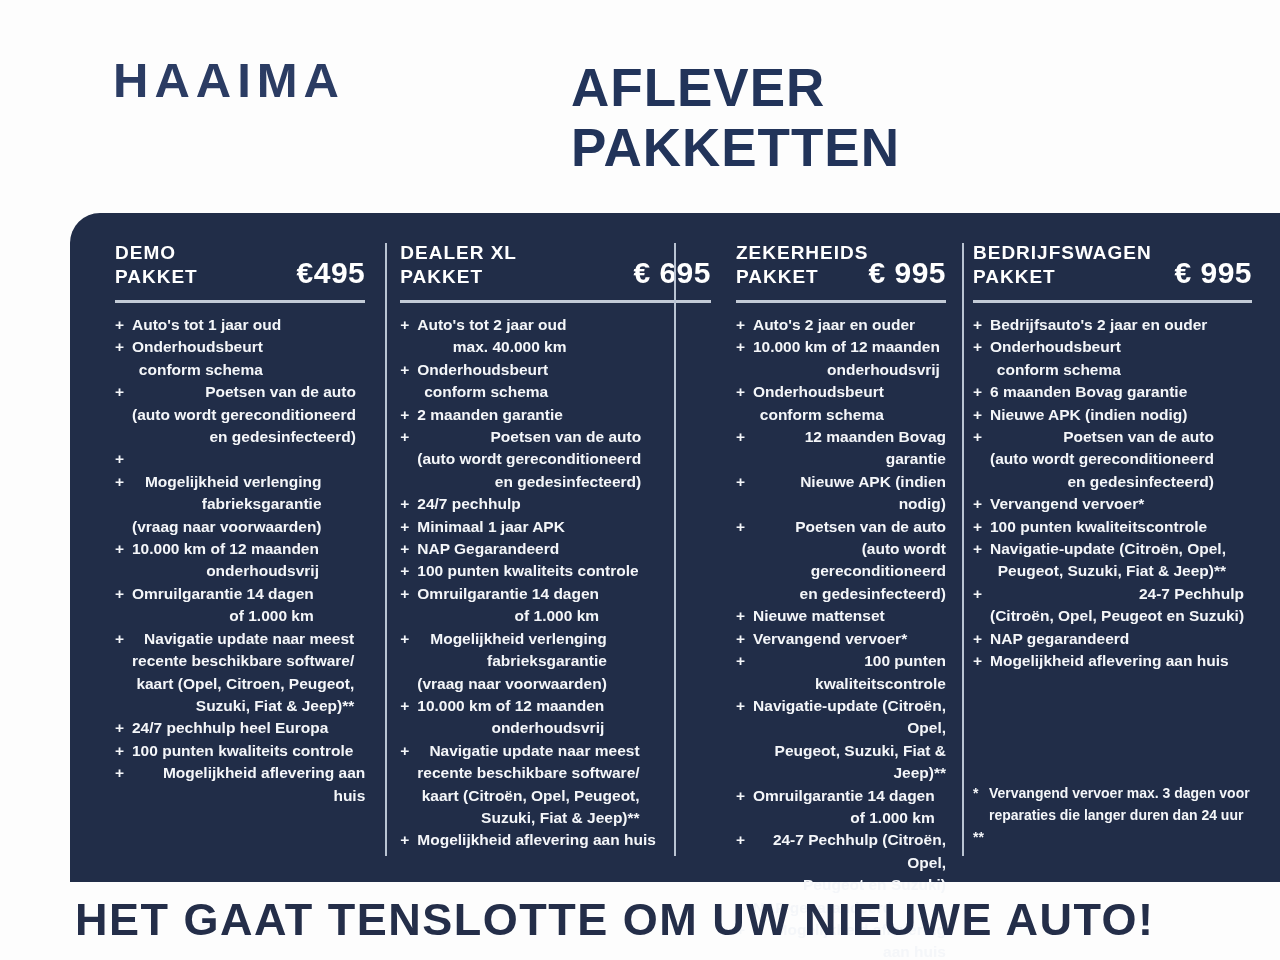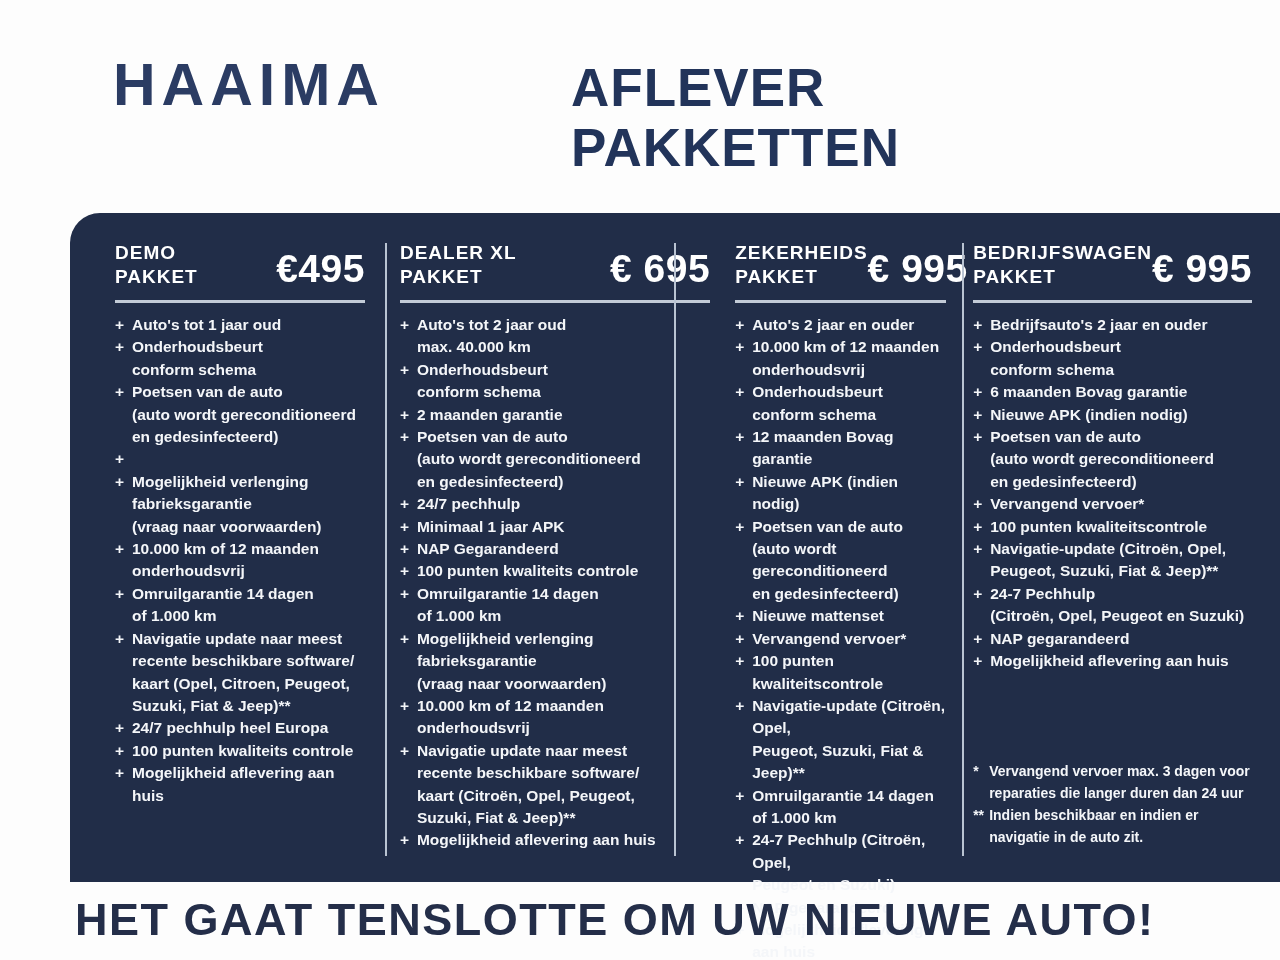"HAAIMA" .brand-name { font-size: 59px -> 49px }
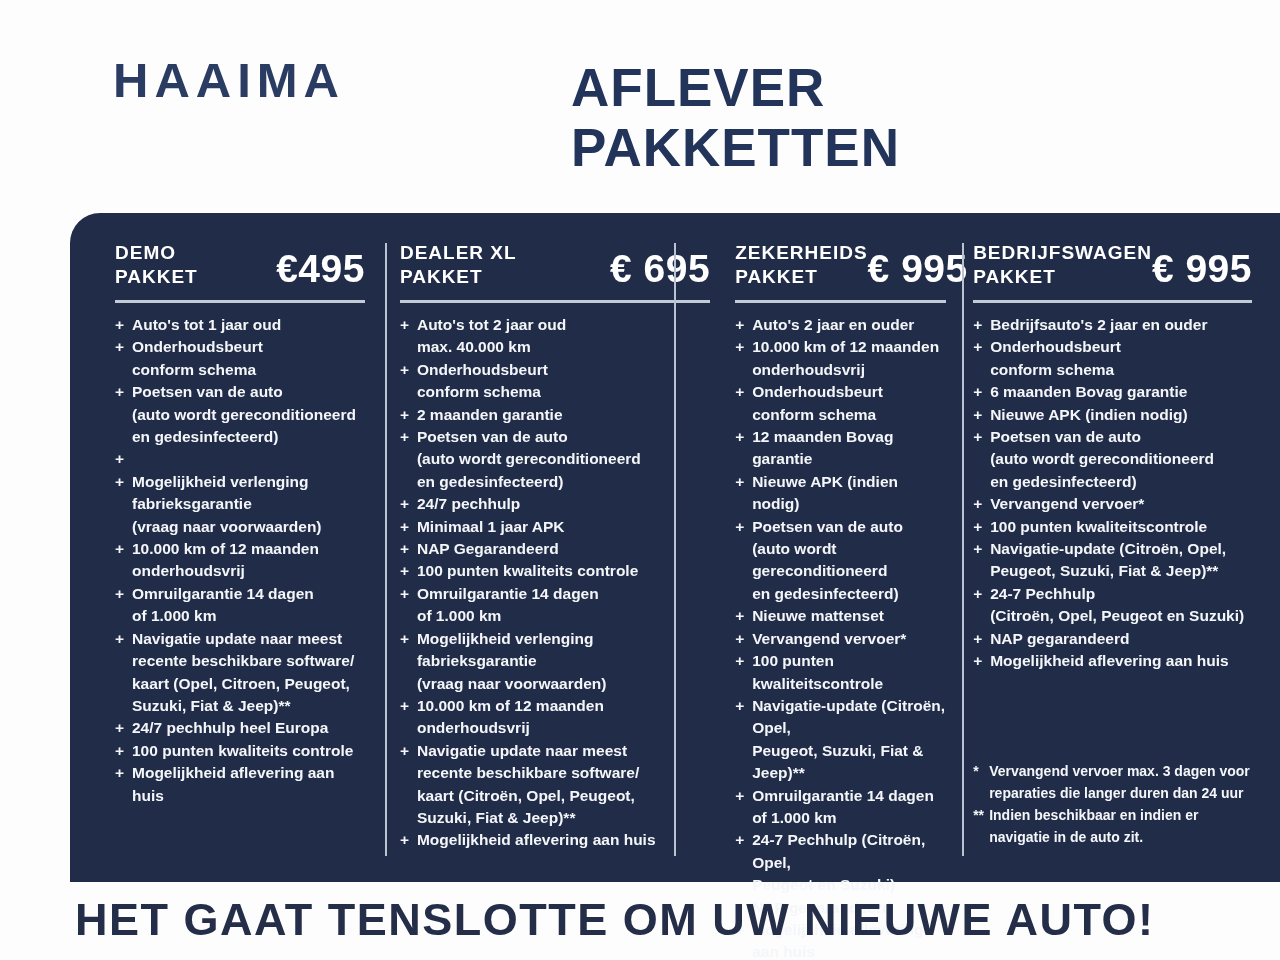"€495" .col-price { font-size: 39px -> 30px }
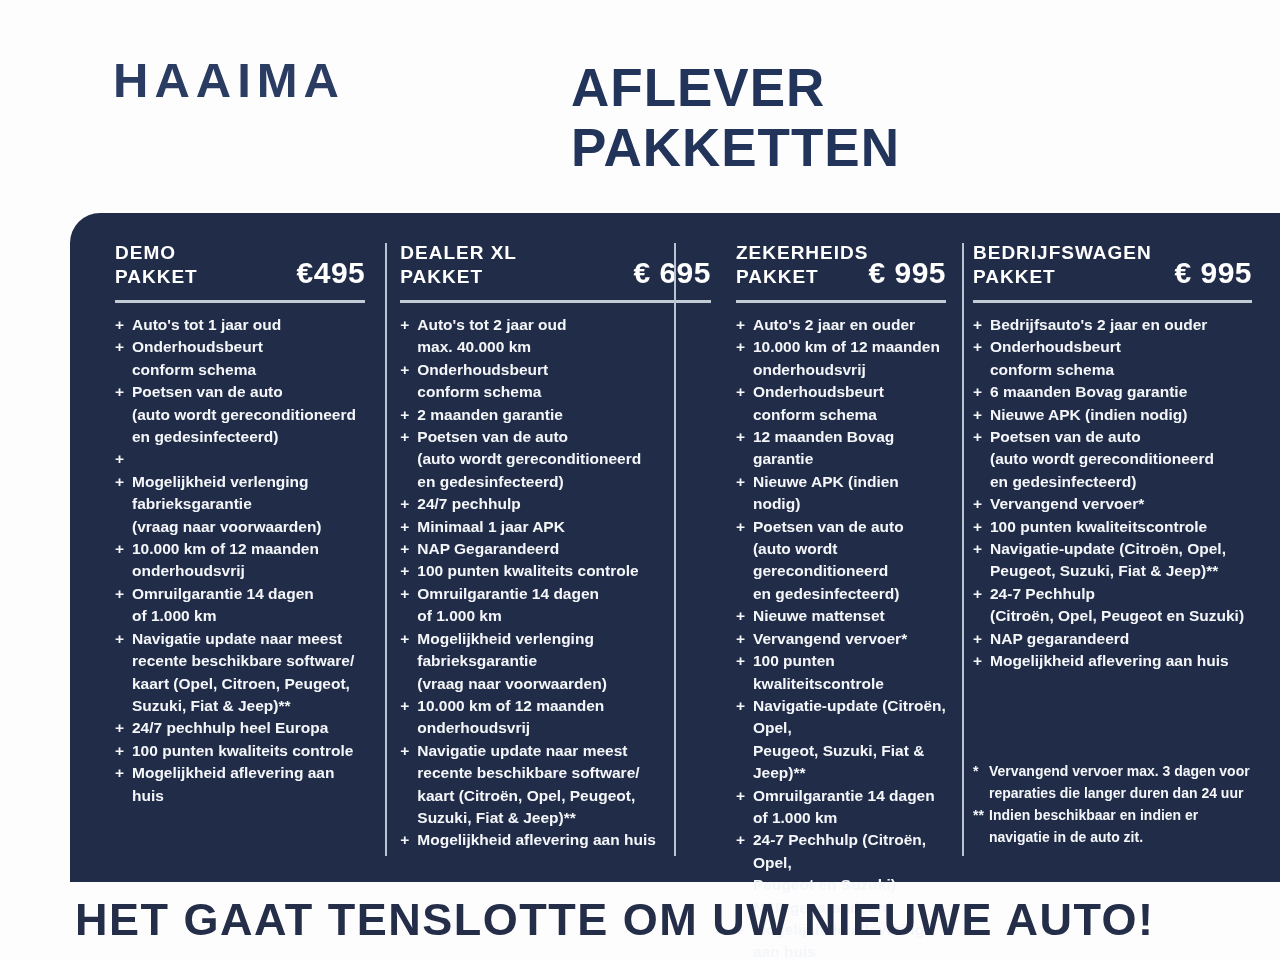"Auto's tot 1 jaar oud" ul.items .txt { text-align: none -> right }
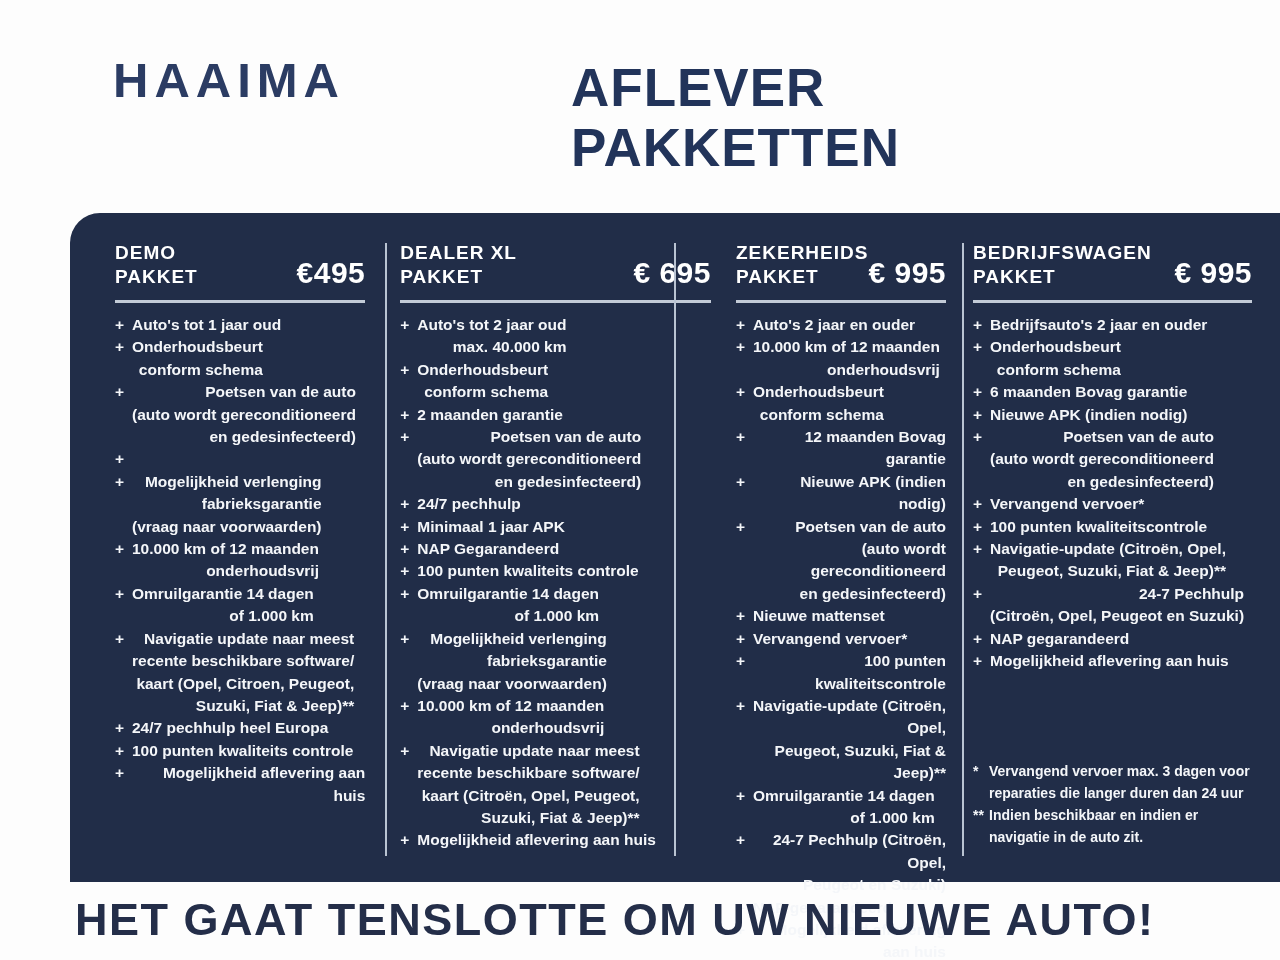"Indien beschikbaar en indien er" span.txt { html: <span>Indien beschikbaar en indien er navigatie in de auto zit.</span> -> none }
